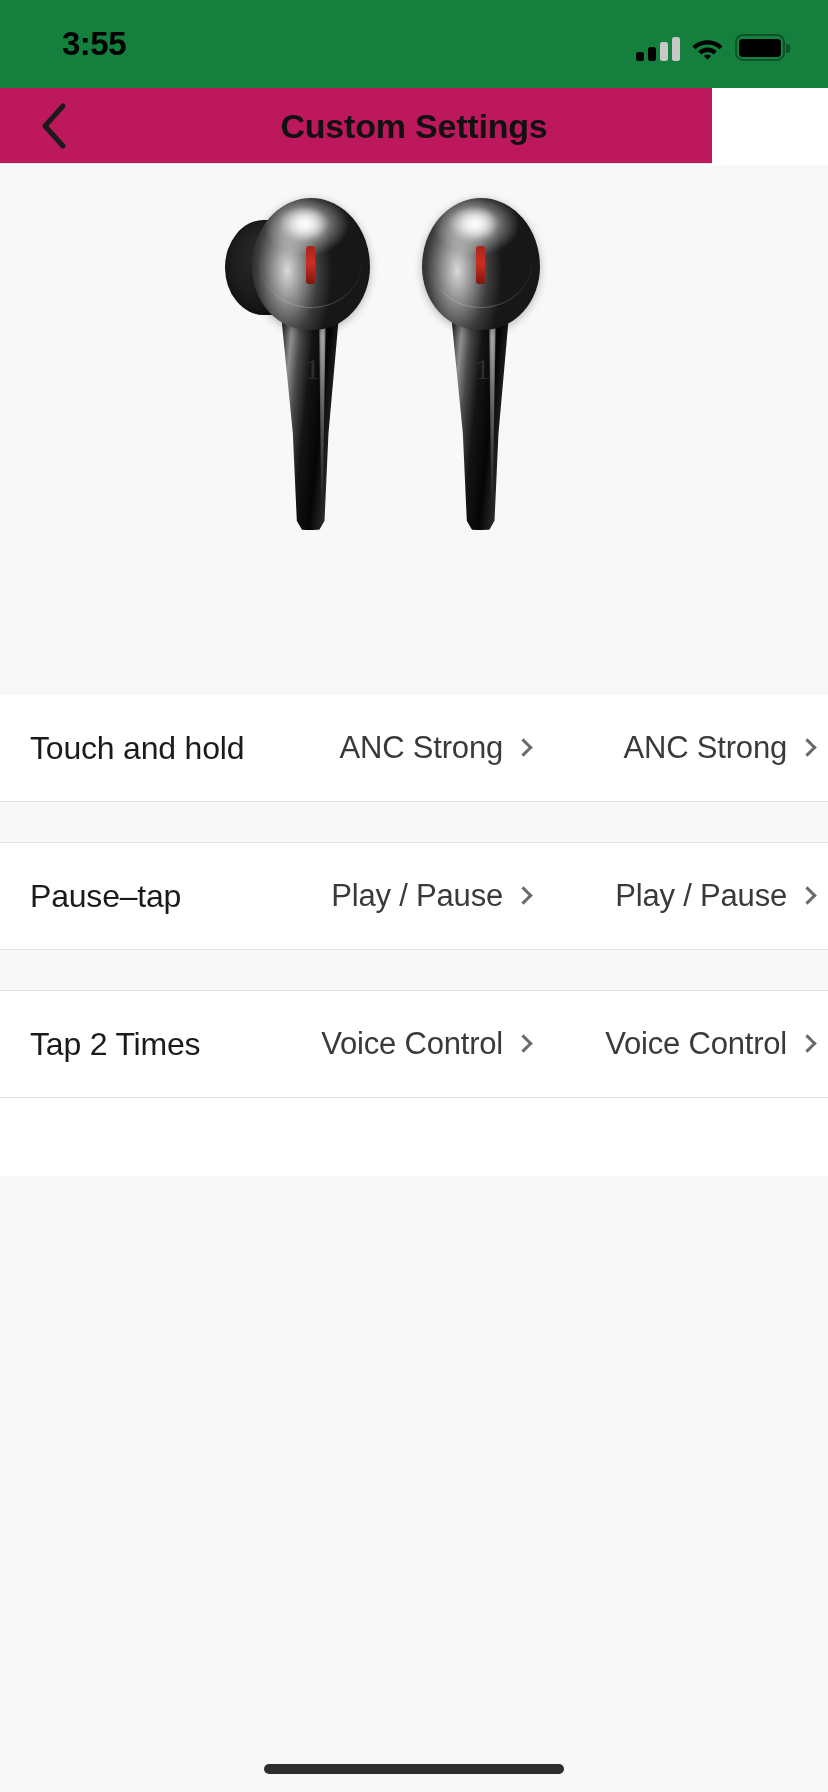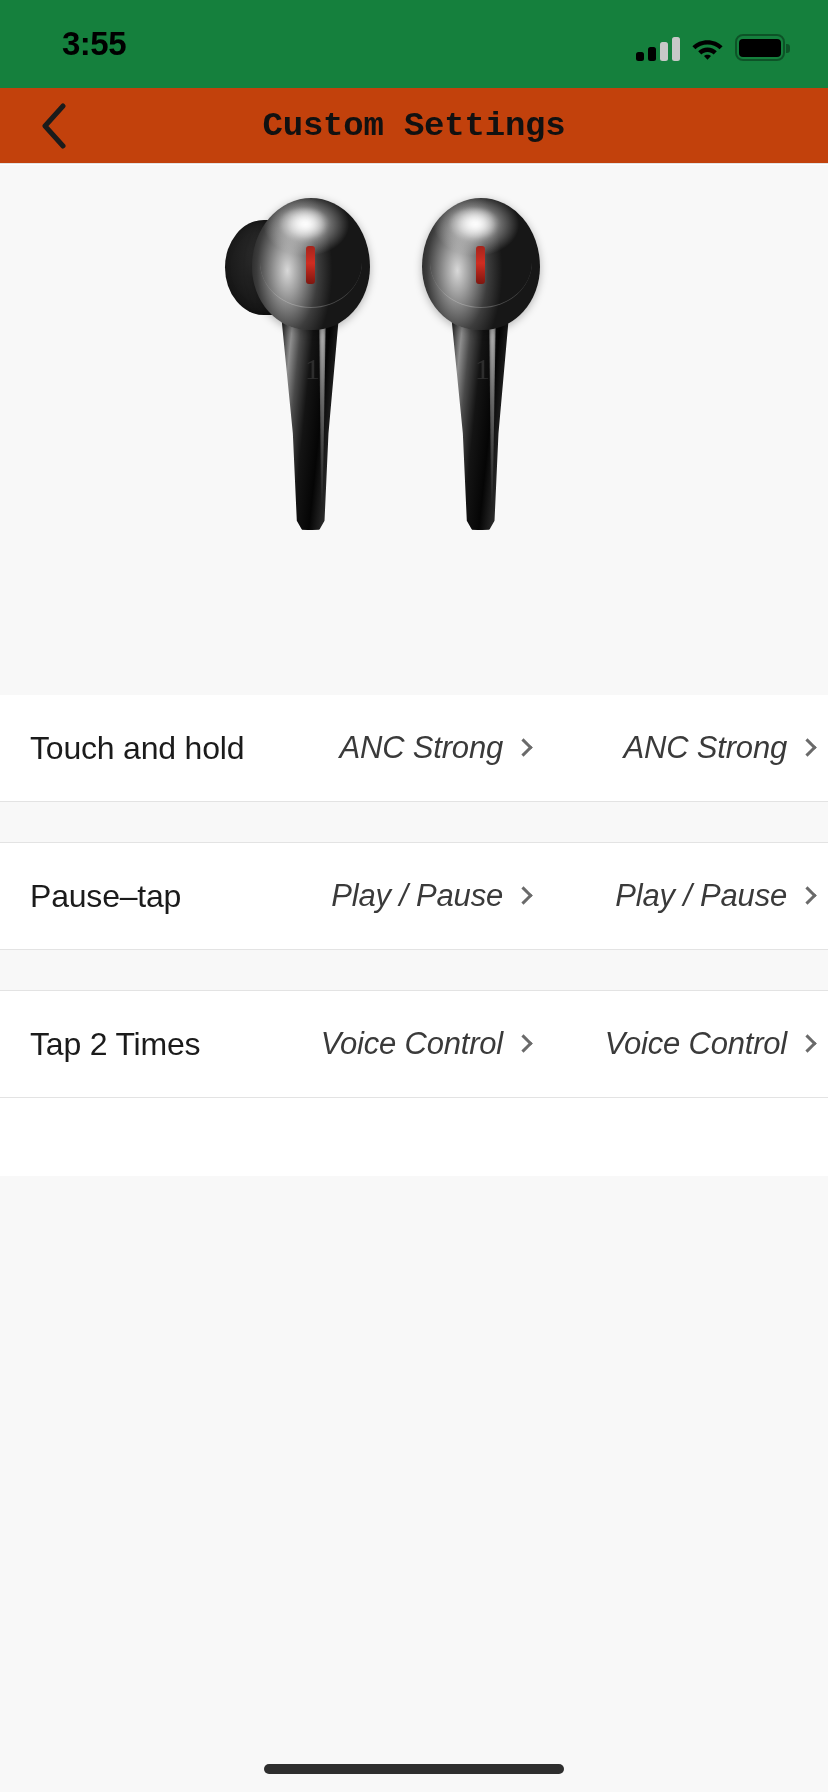"Custom Settings" .navbar { background: #c2410c -> #be185d; font-family: Liberation Mono, monospace -> none; width: 828px -> 712px }
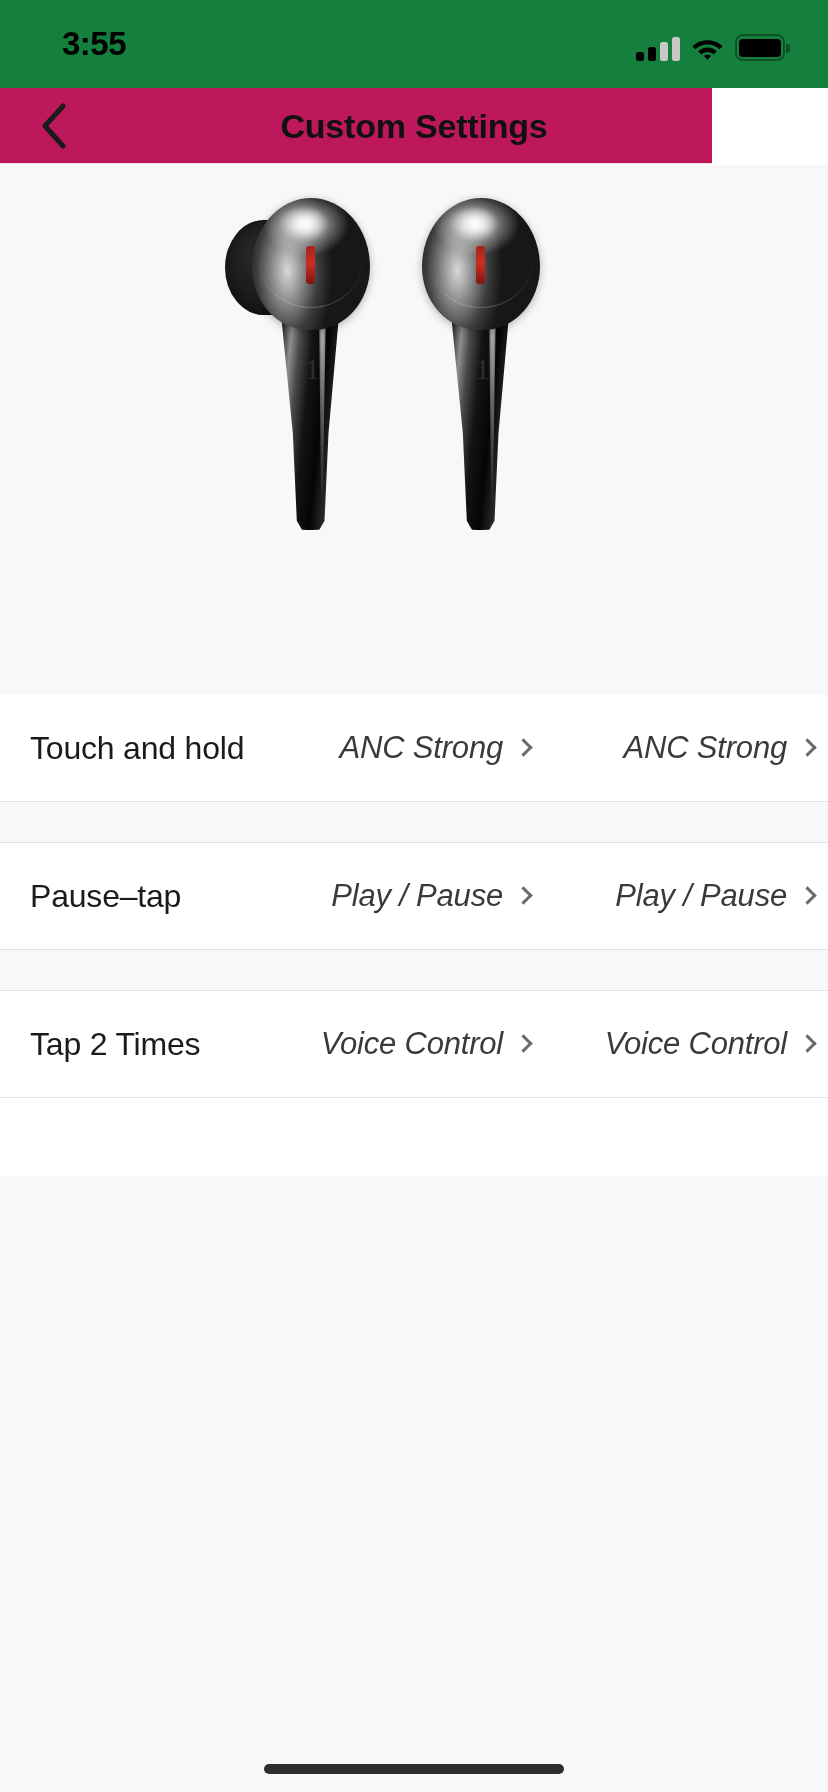"ANC Strong" .row-val { font-style: italic -> none }
